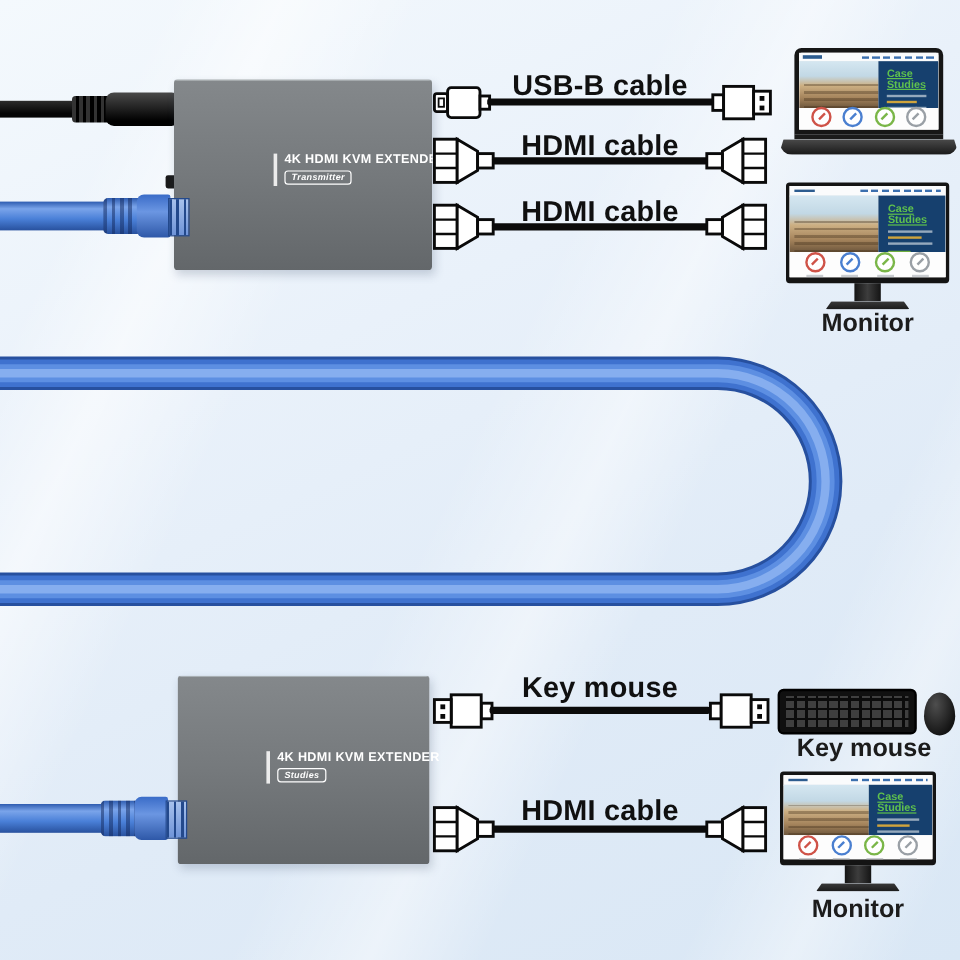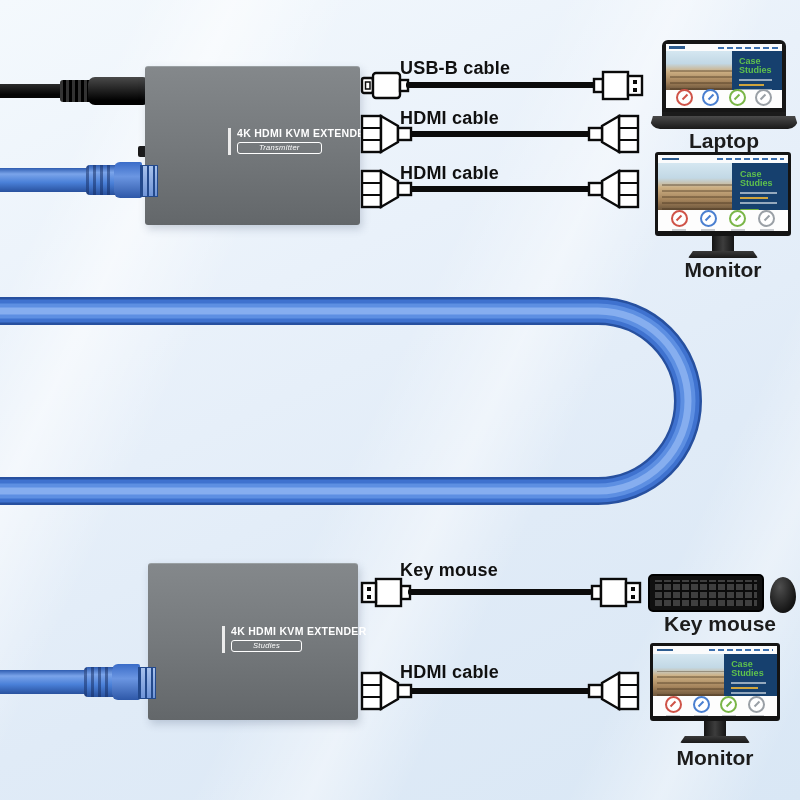"USB-B cable" .cable-label { font-size: 18px -> 24px; text-align: none -> center }
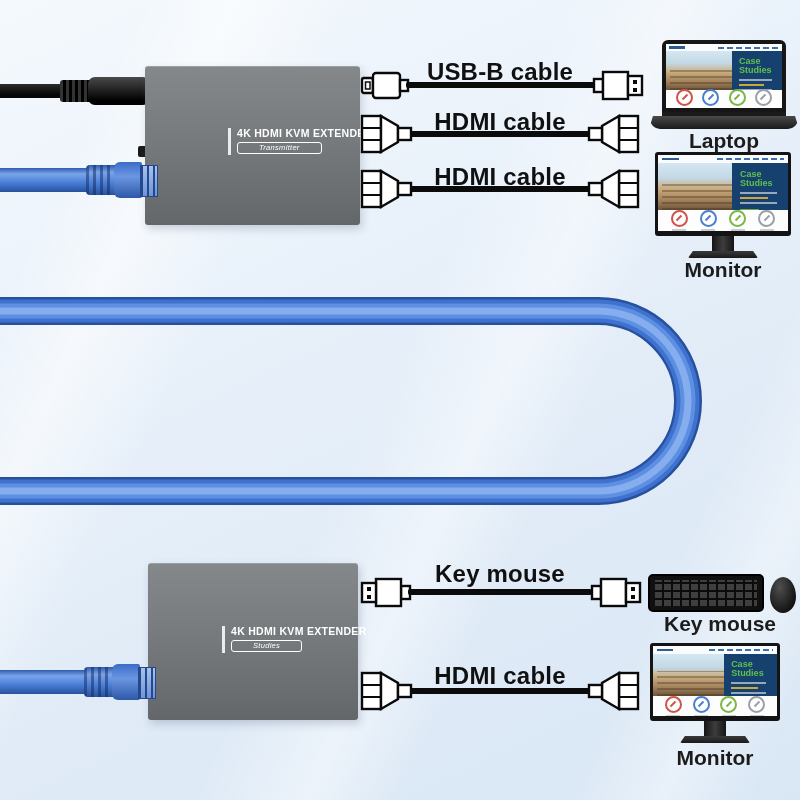"Case Studies" .web-heading { text-decoration: none -> underline }
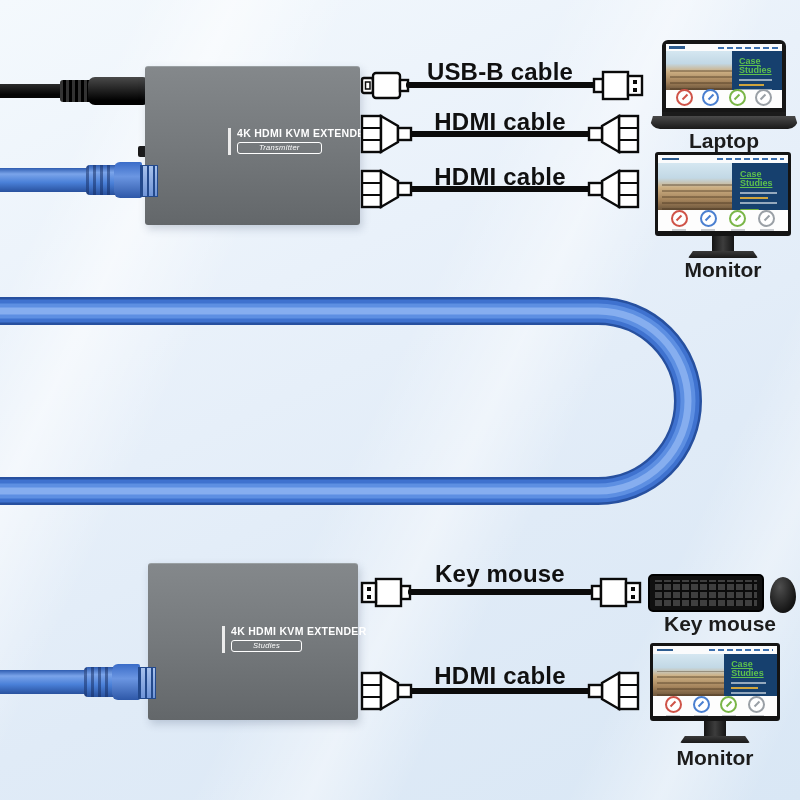"Transmitter" .box-badge { font-weight: normal -> bold; padding: 0 21px 1px -> 0 5px 1px }
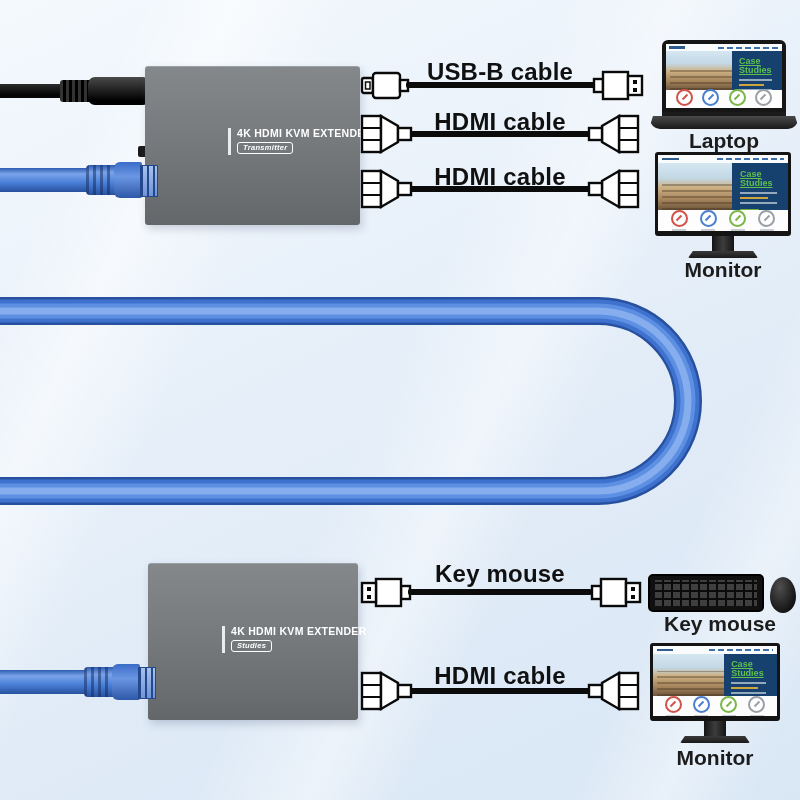"Laptop" div.abs { html: <div>Laptop</div> -> none }
